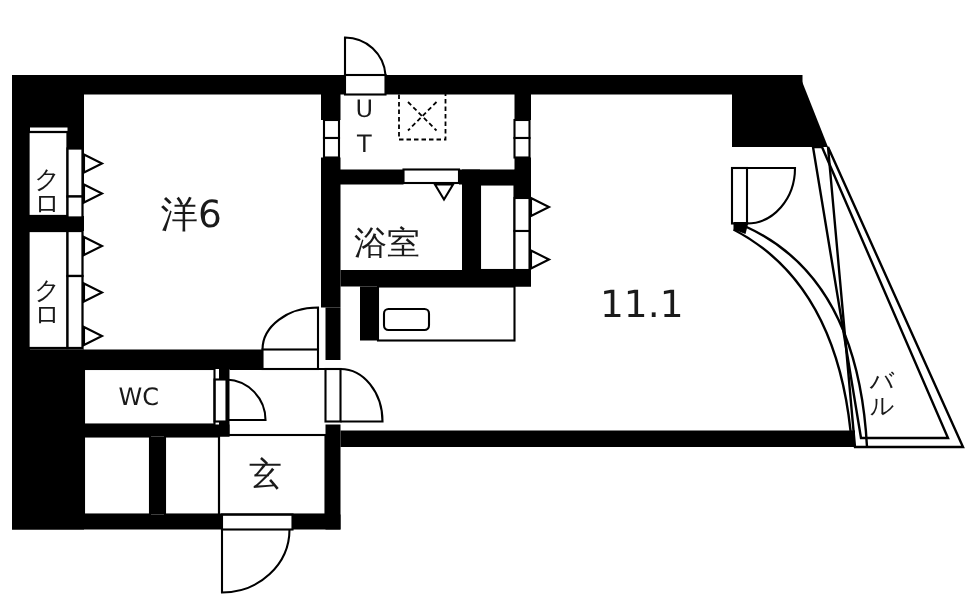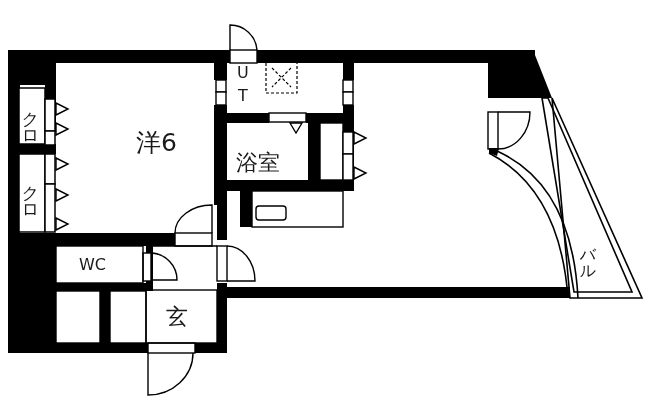"洋6" span.lbl { margin-left: 29px -> none }
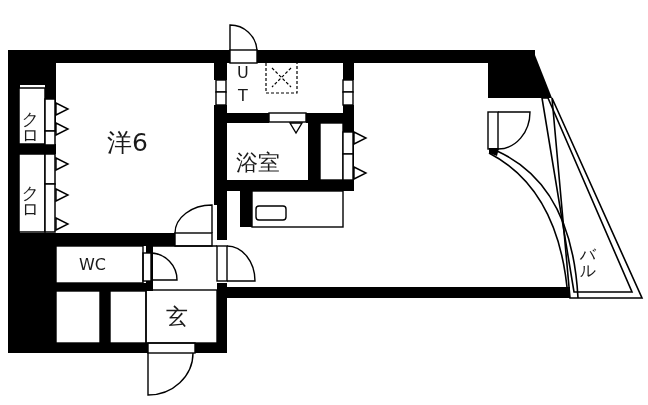"11.1" span.lbl { html: none -> <span>11.1</span> }
